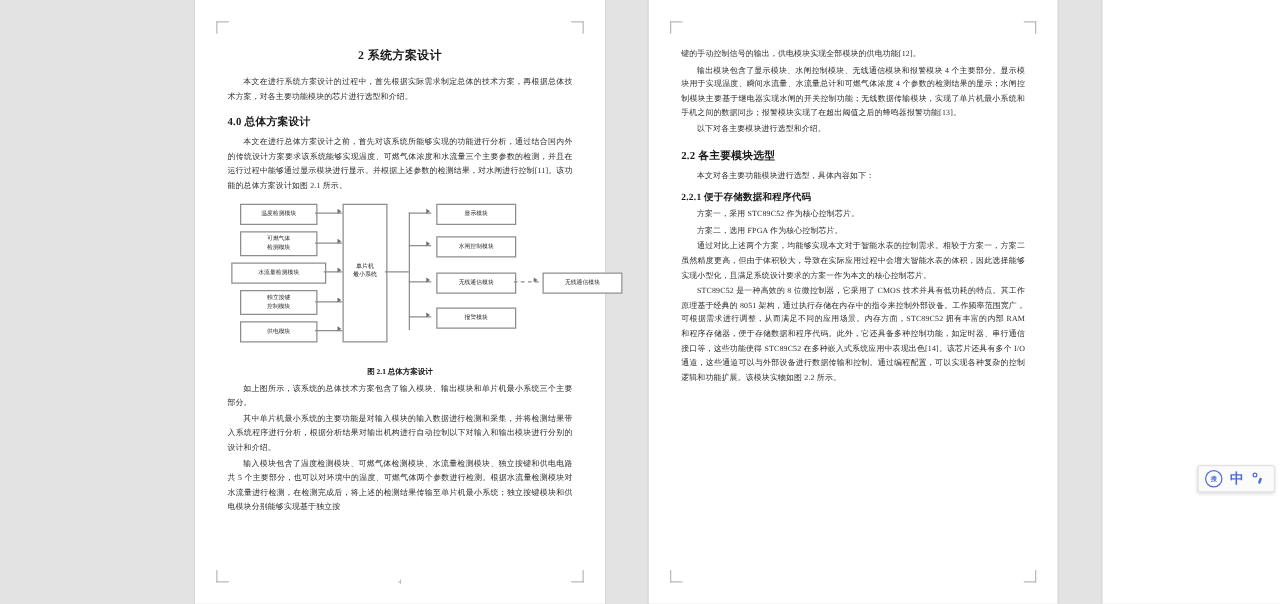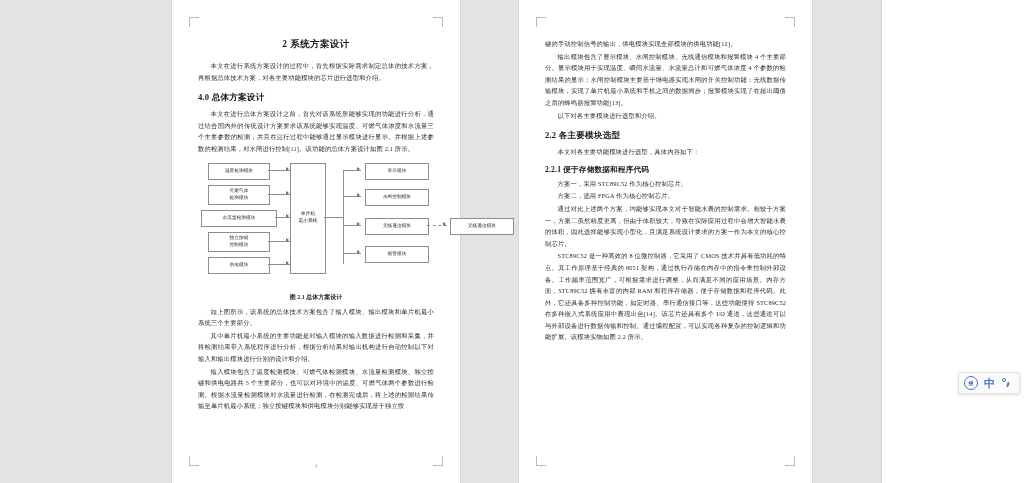"2 系统方案设计" .page-left { left: 172px -> 156px; width: 288px -> 328px }
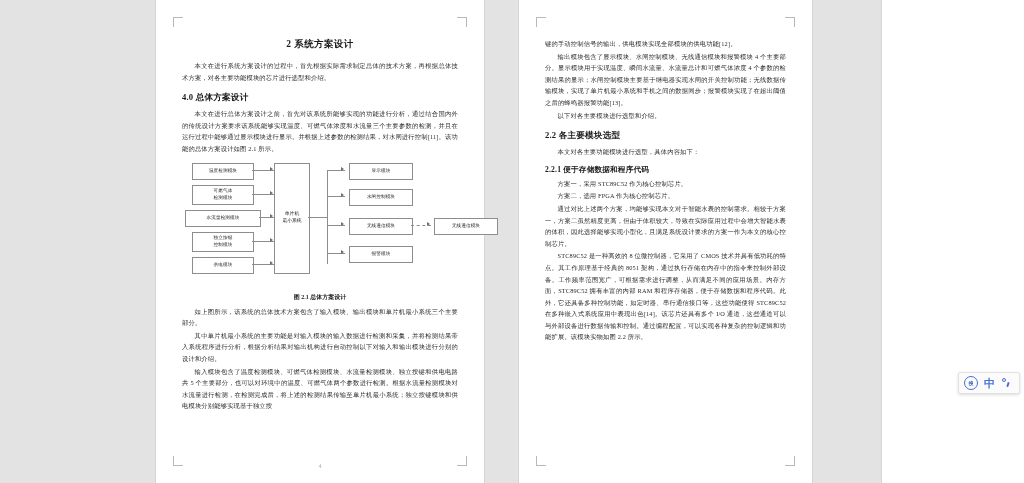"2.2 各主要模块选型" .page-right { width: 293px -> 327px }
